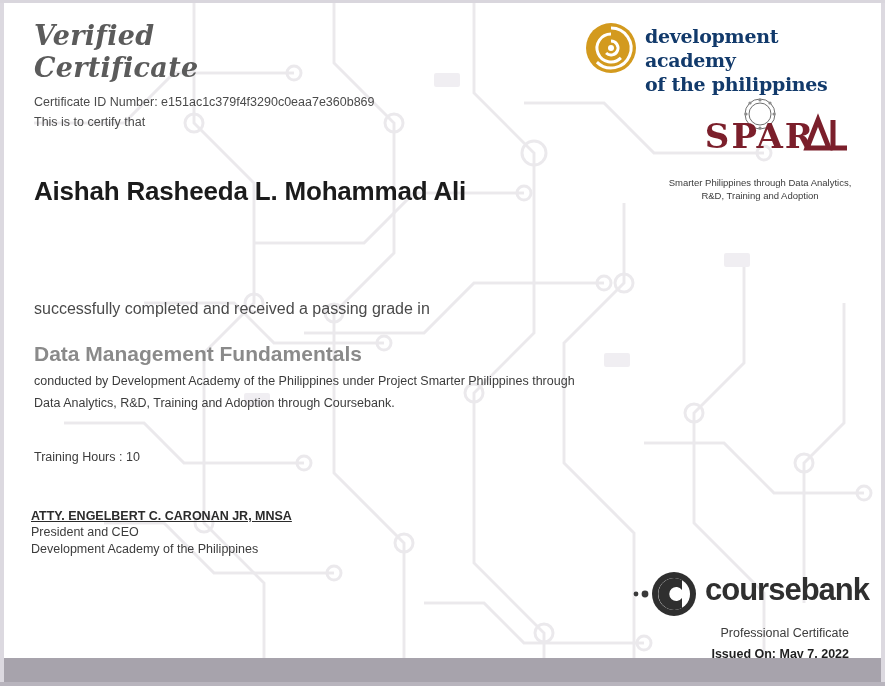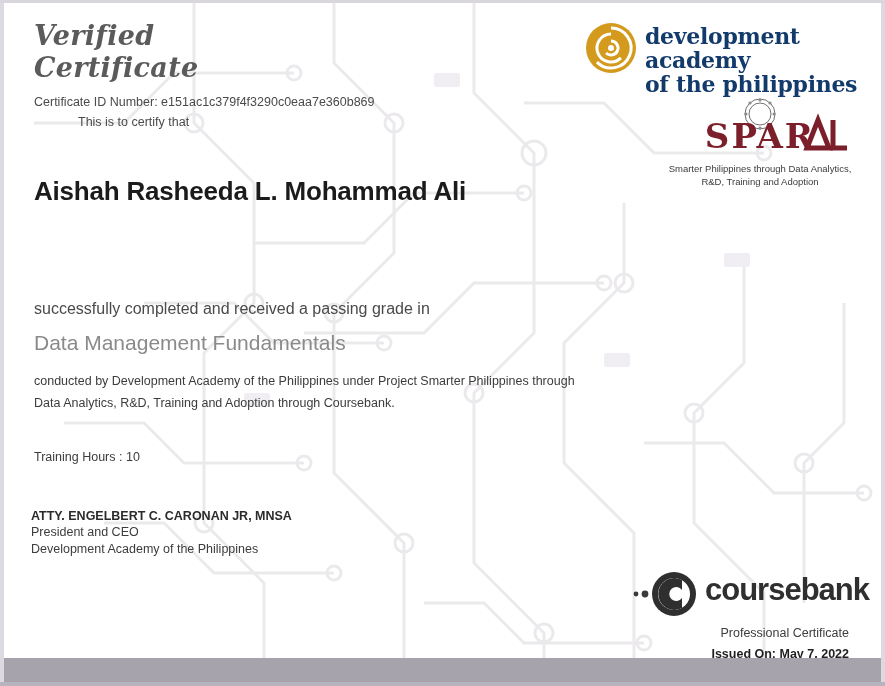"development academy" .dap-text { font-size: 22px -> 19px }
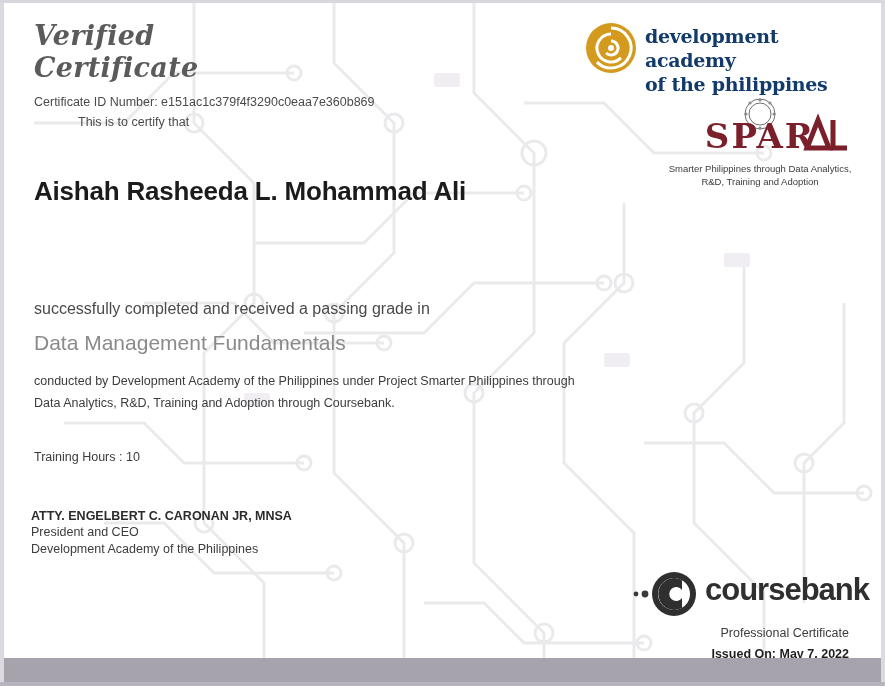"This is to certify that" .certify-line { margin-left: 44px -> none }
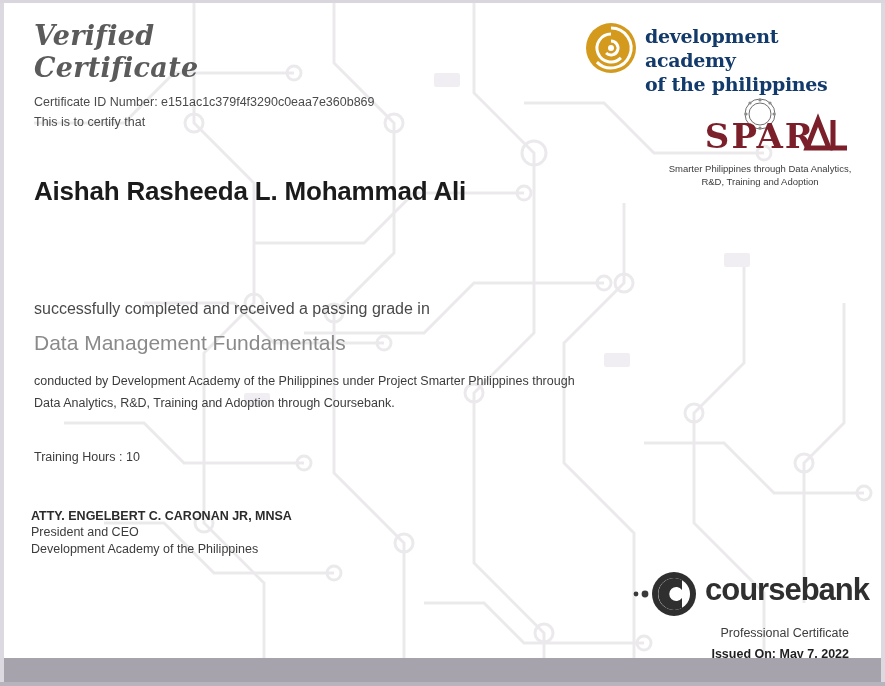"Smarter Philippines through Data" .sparta-sub { margin-top: 6px -> 20px }
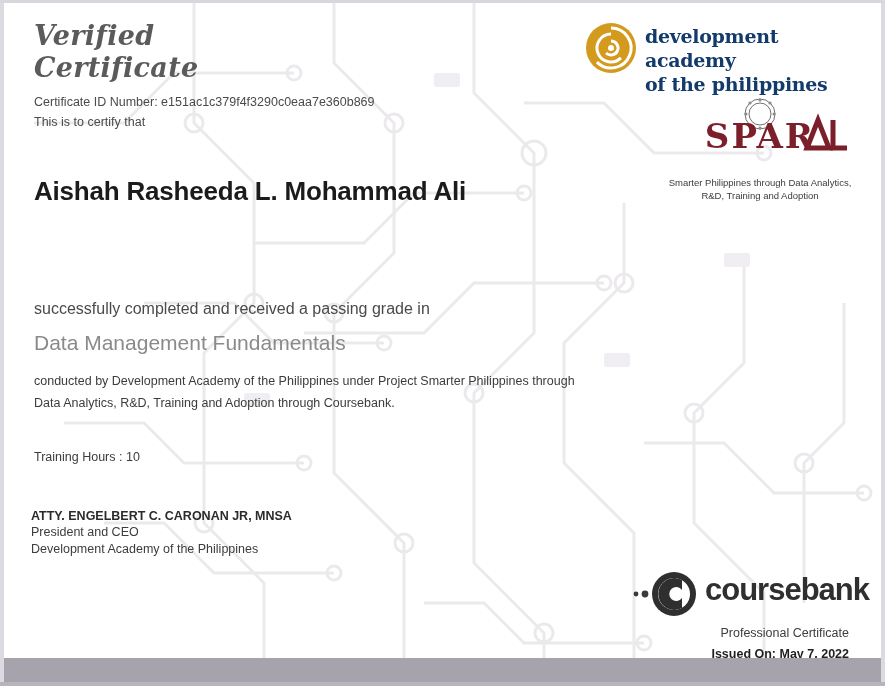"Data Management Fundamentals" .course-name { font-weight: normal -> bold; top: 331px -> 342px }
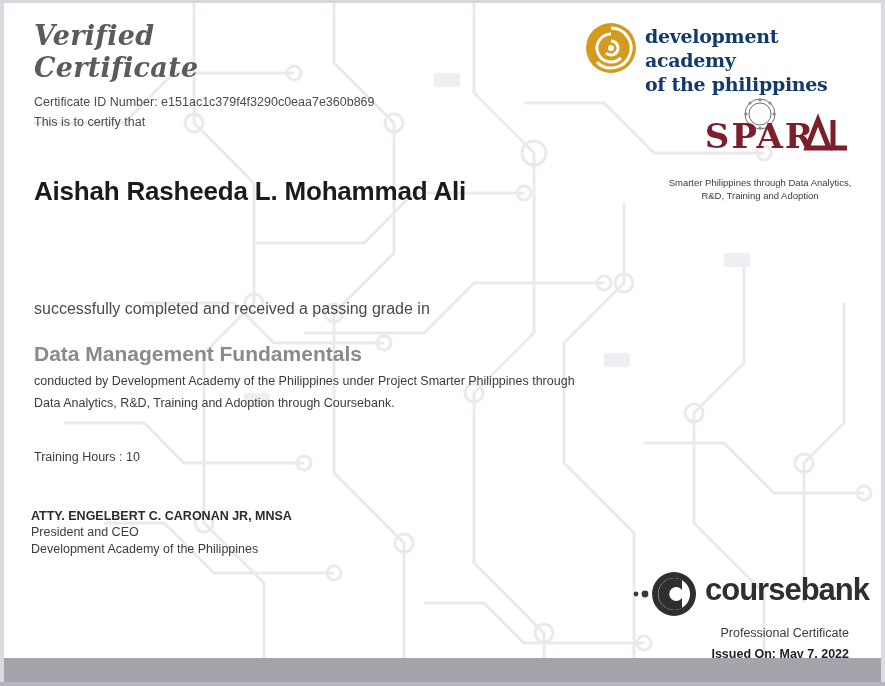"ATTY. ENGELBERT C. CARONAN JR," .sig-name { text-decoration: none -> underline }
